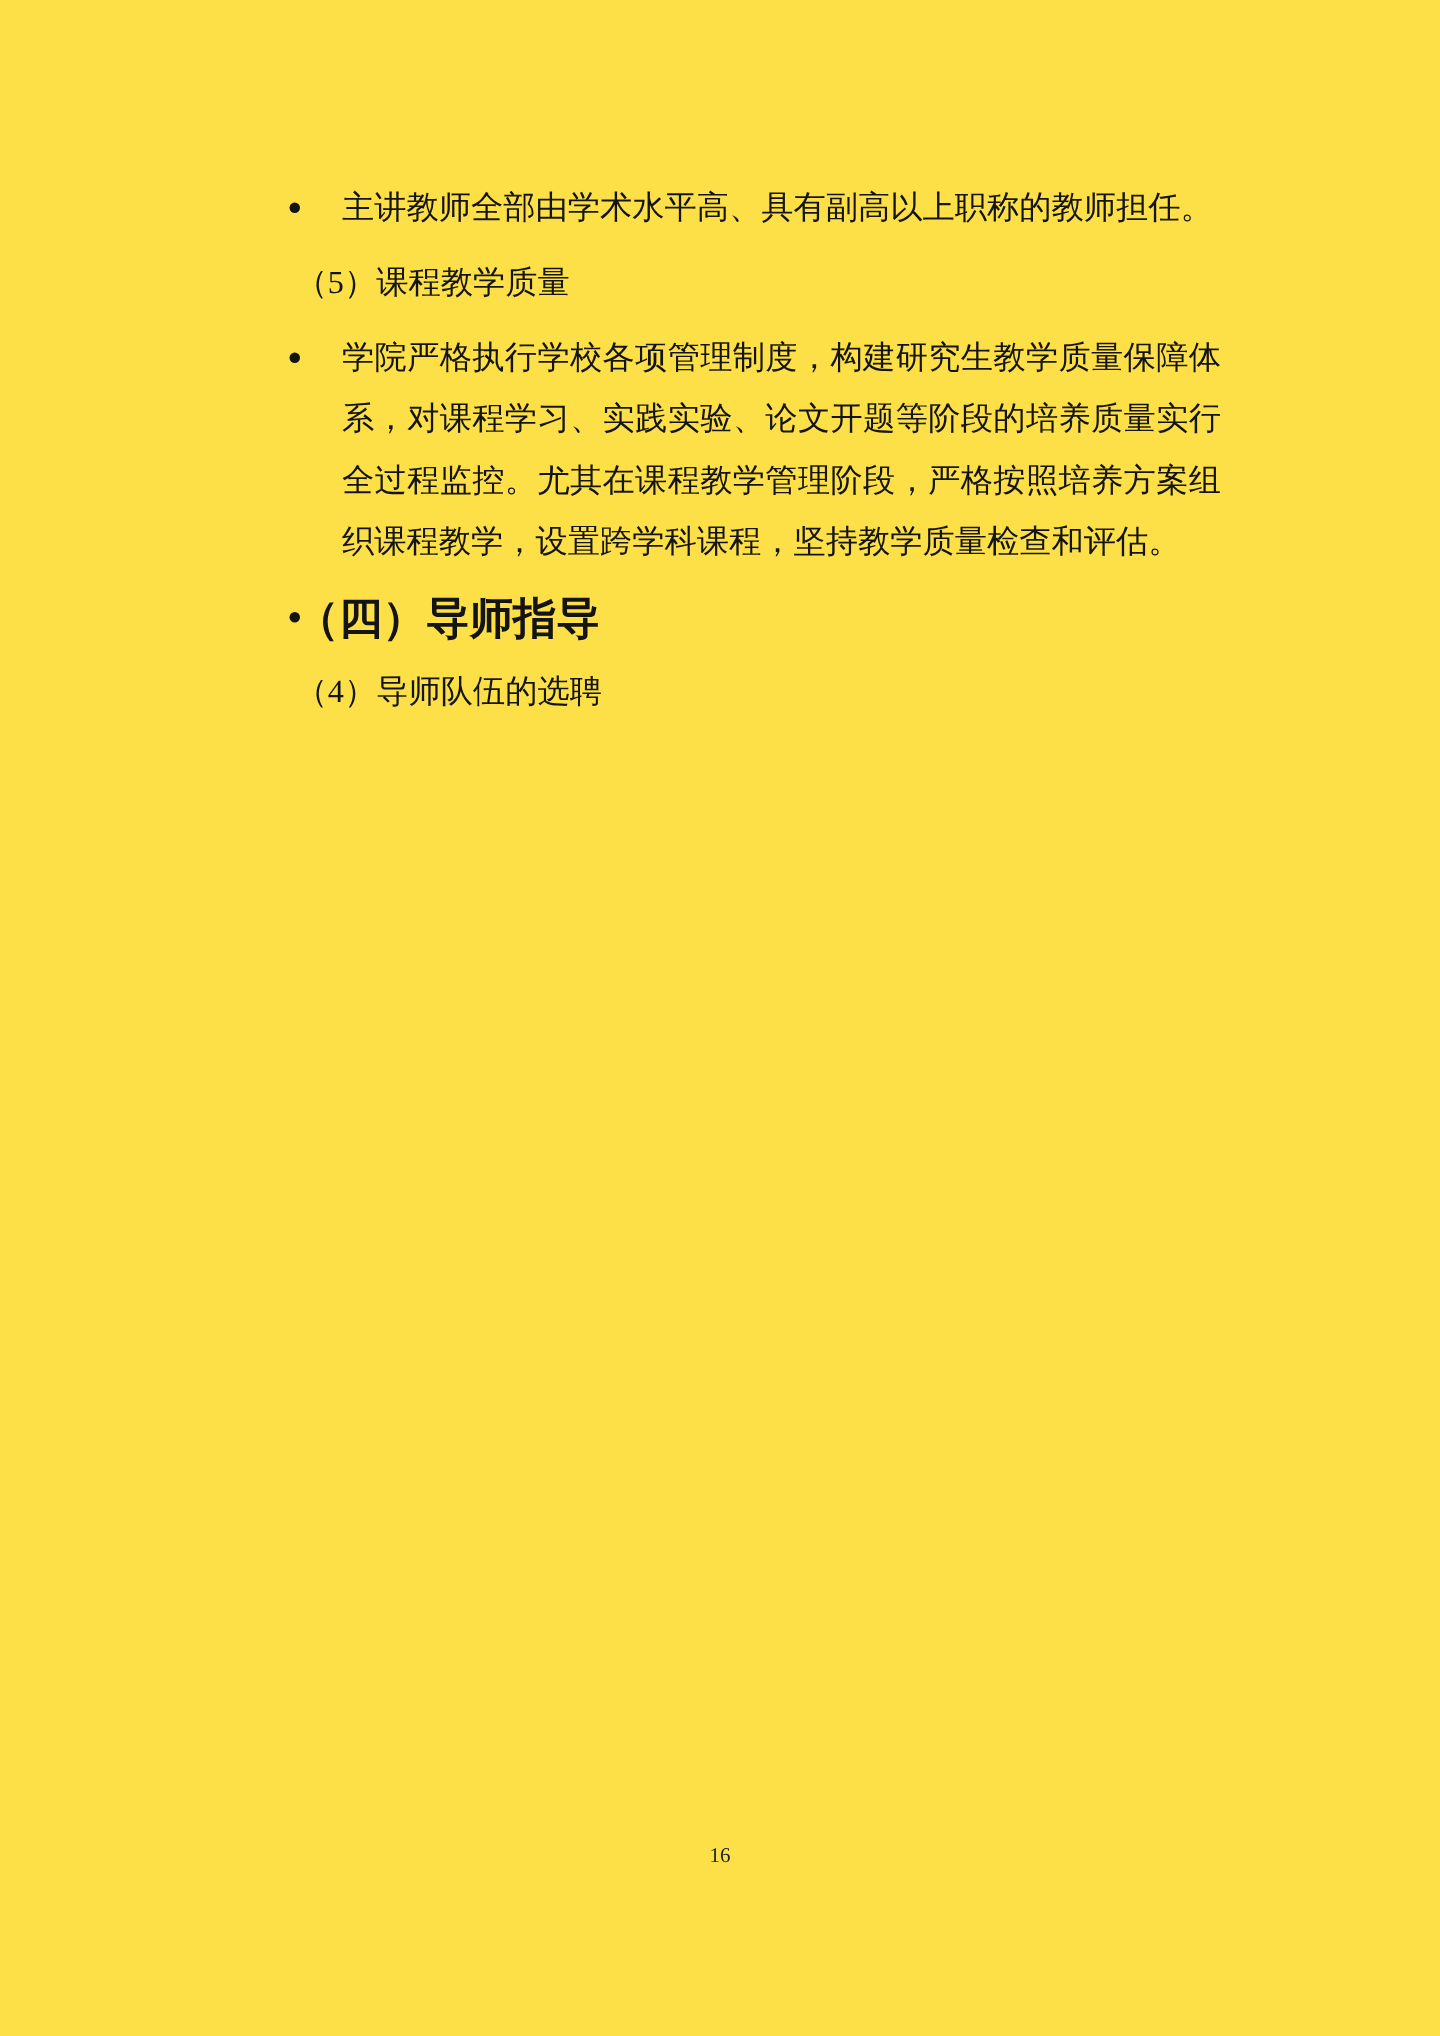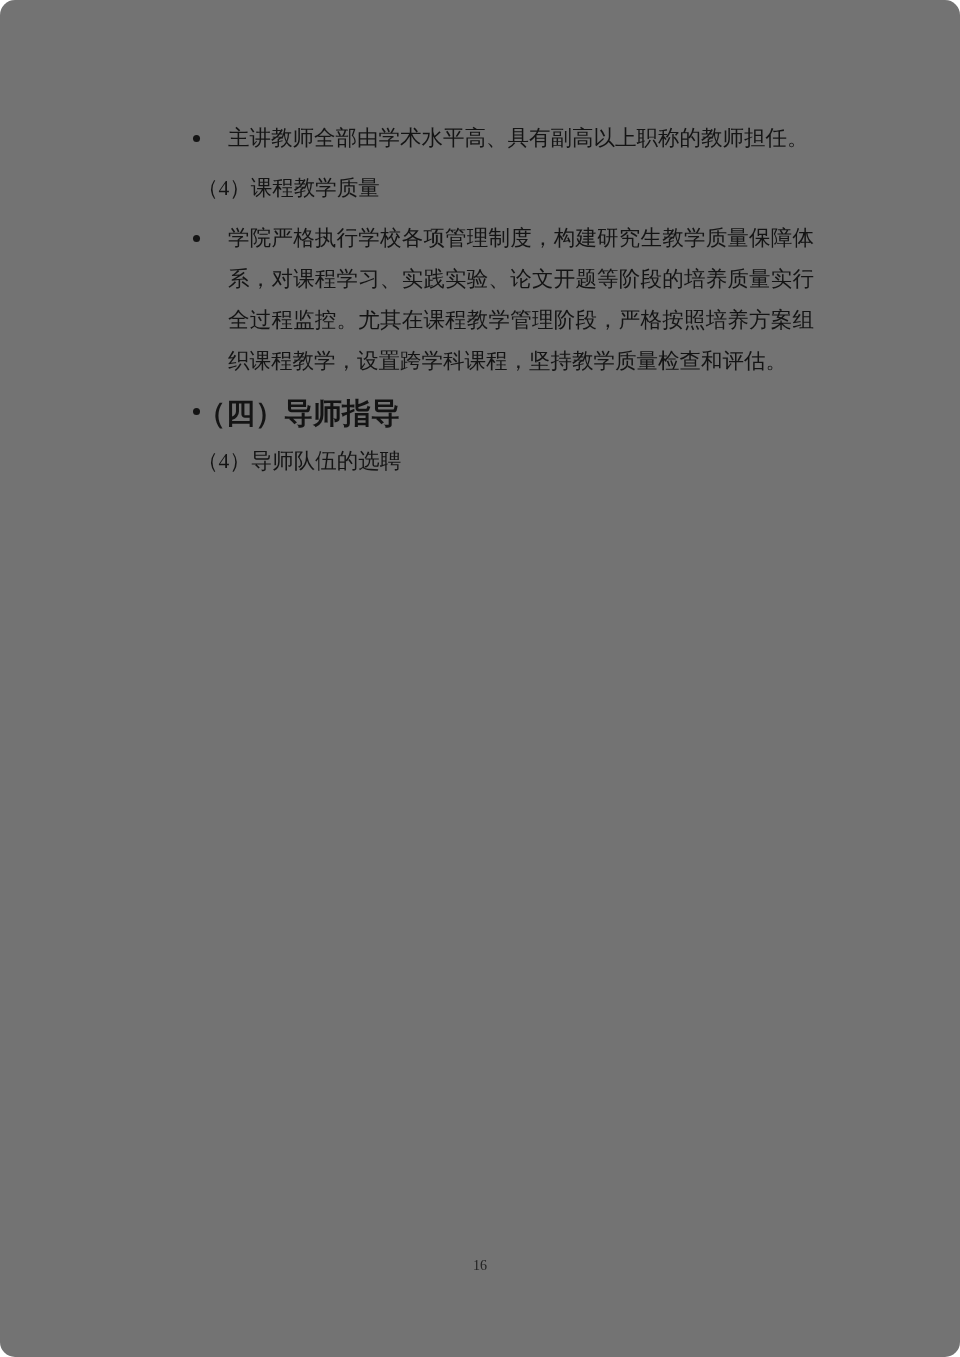"主讲教师全部由学术水平高、具有副高以上职称的教师担任。" .page { background: #737373 -> #fde047; border-radius: 15px -> none }
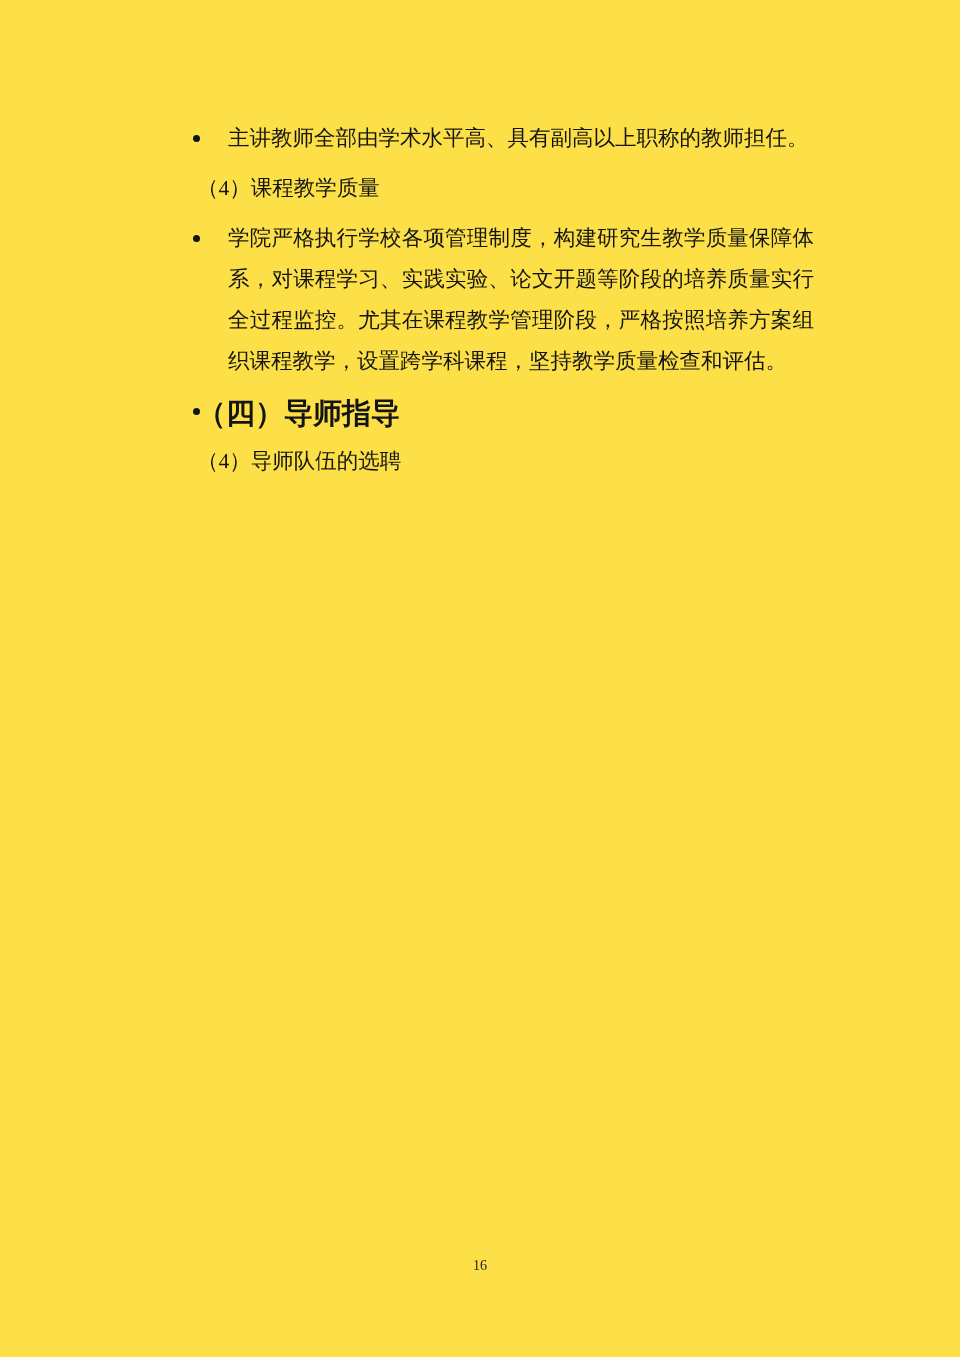"（4）课程教学质量" p.subheading { text: 4 -> 5 }
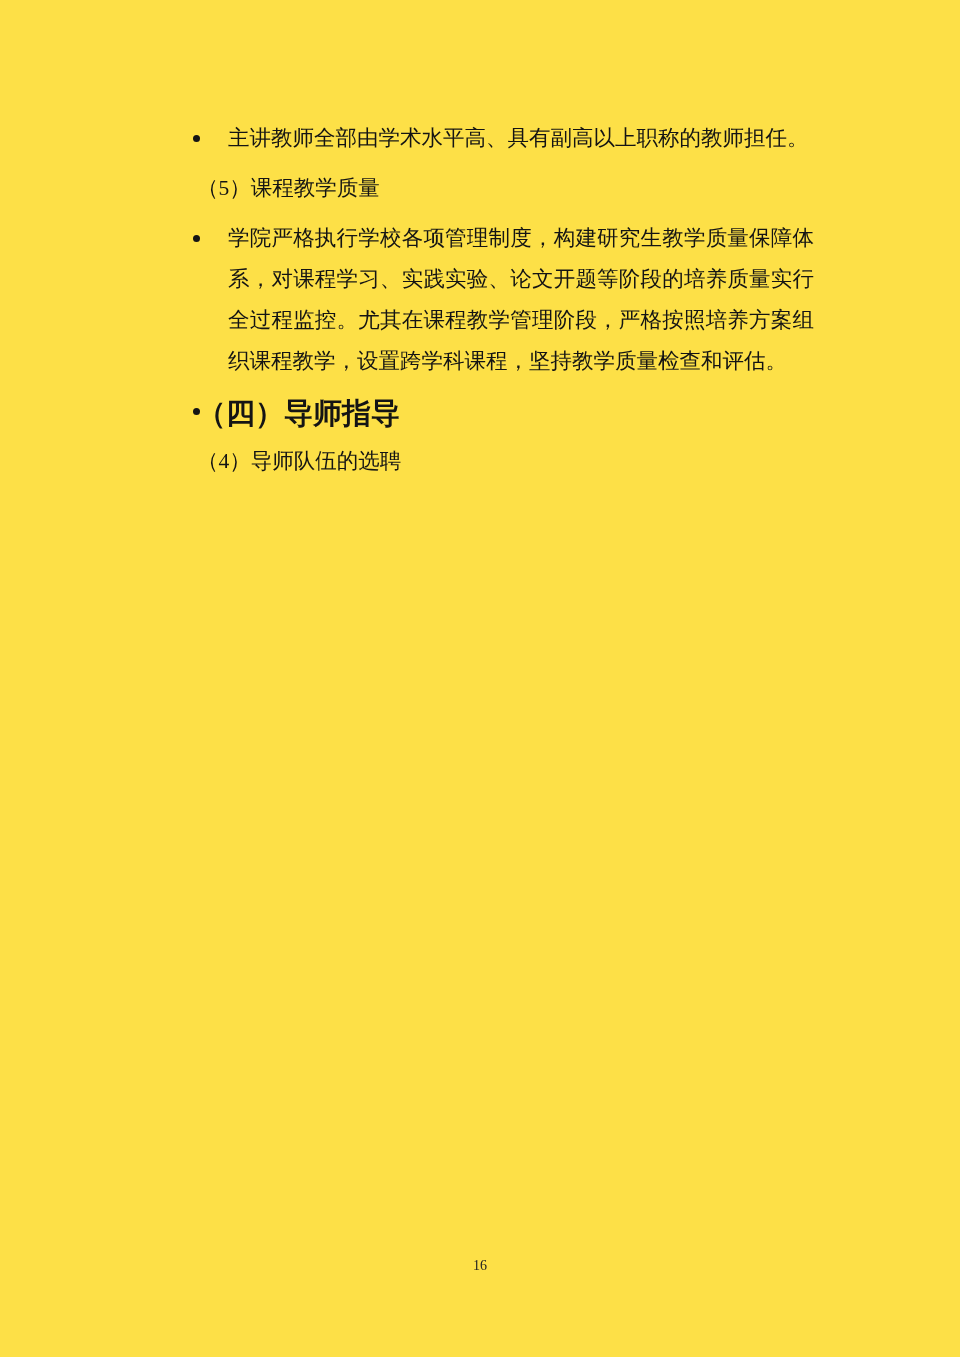"16" .page-number { top: 1256px -> 1228px }
